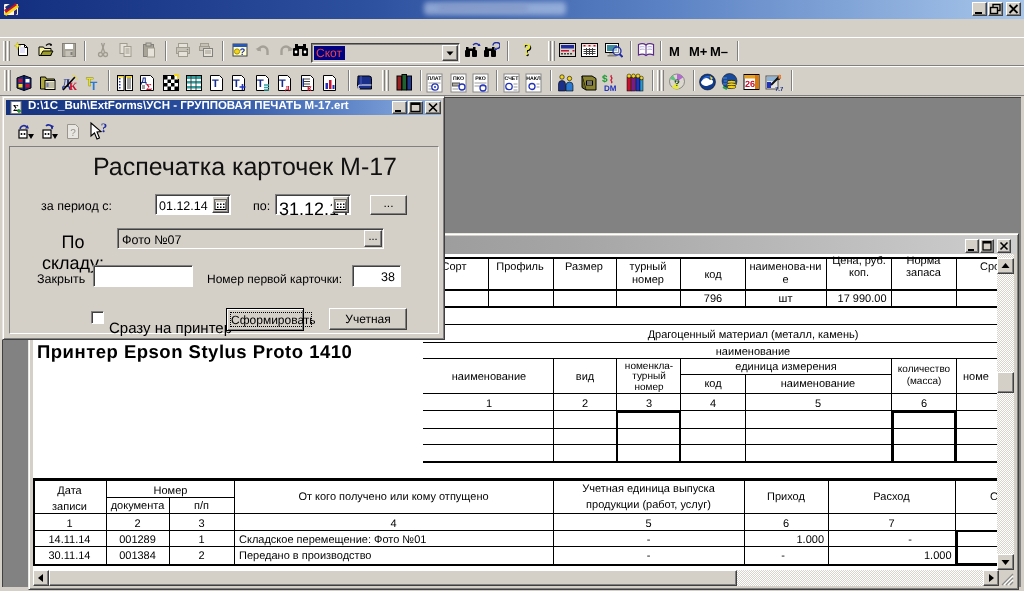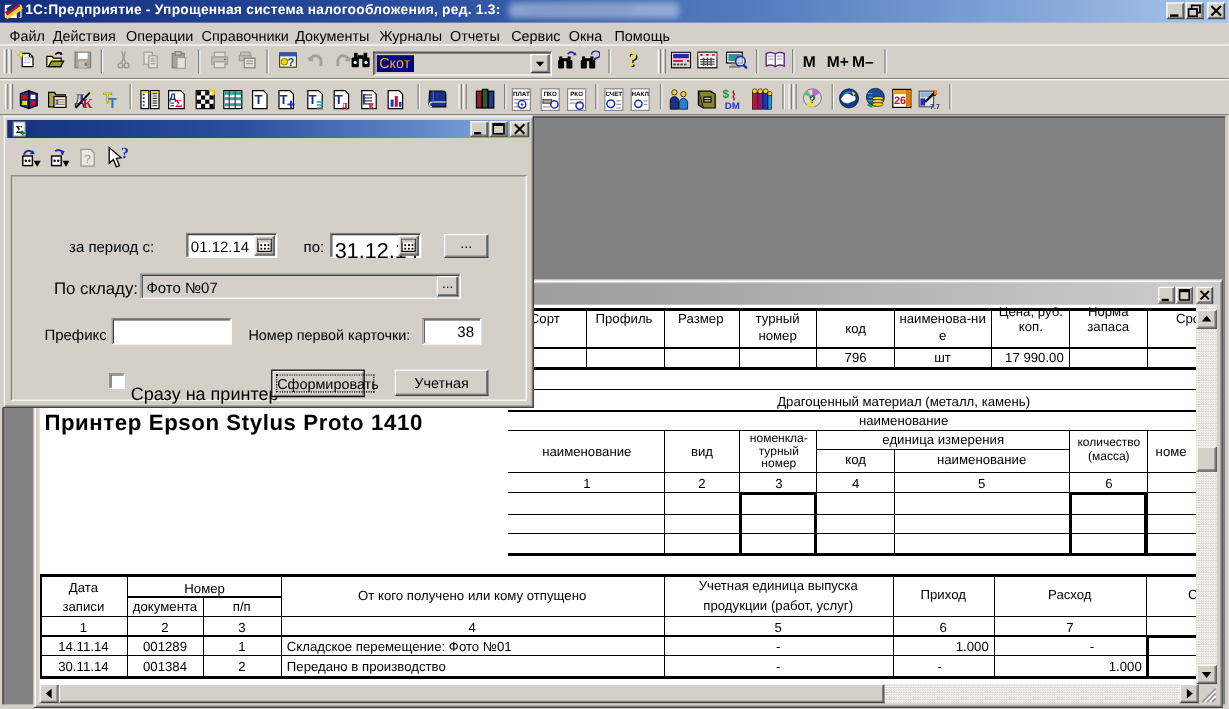"1С:Предприятие - Упрощенная система" div.ab { html: <div>1С:Предприятие - Упрощенная система налогообложения, ред. 1.3:</div> -> none }
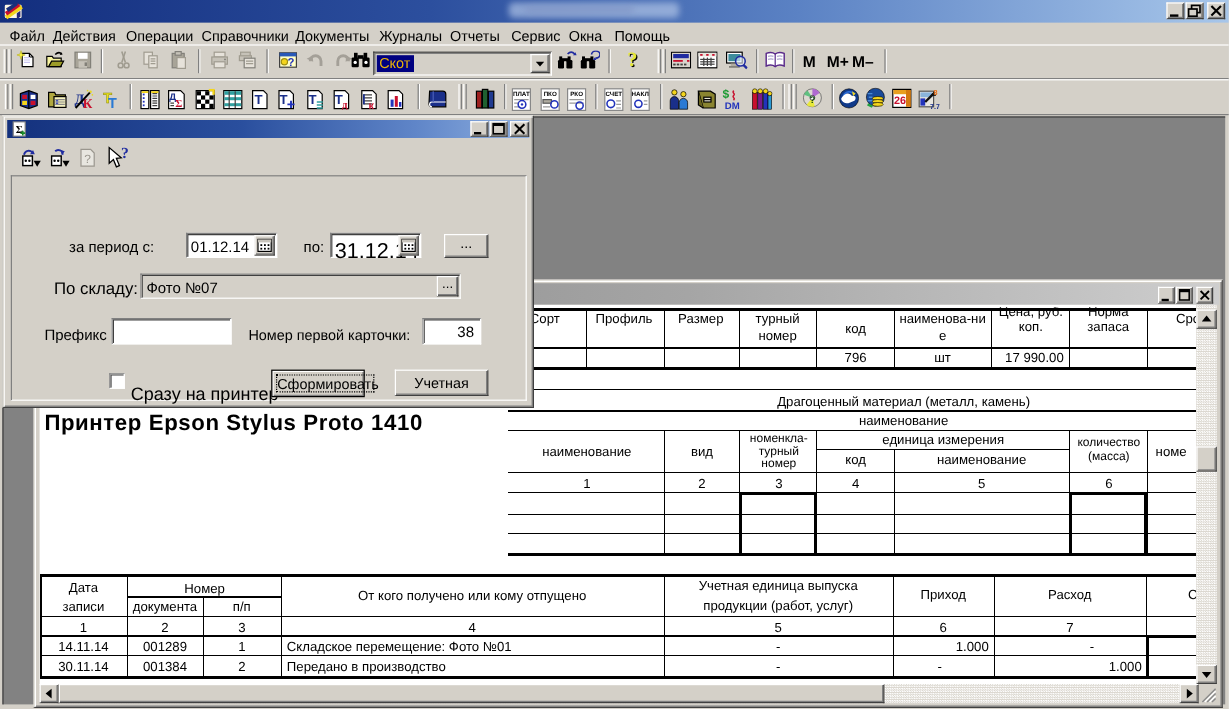"Файл" div.ab { html: <div> <span>Файл</span> <span>Действия</span> <span>Операции</span> <span>Справочники</span> <span>Документы</span> <span>Журналы</span> <span>Отчеты</span> <span>Сервис</span> <span>Окна</span> <span>Помощь</span> </div> -> none }
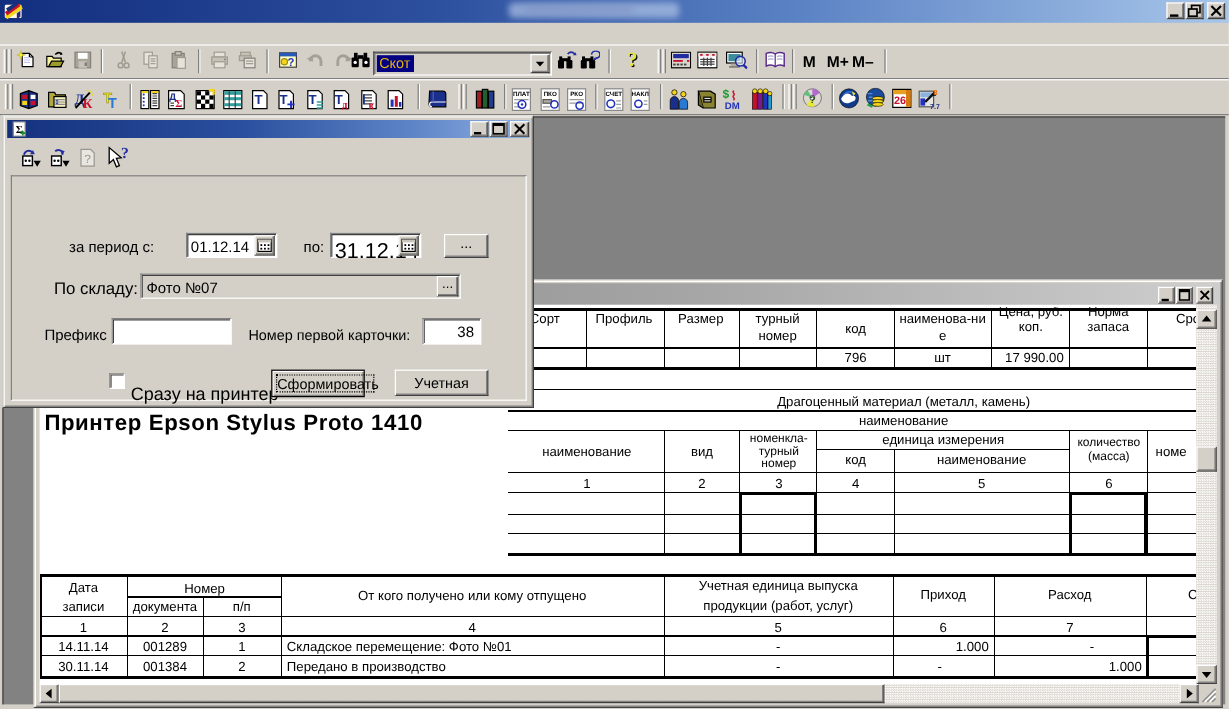"Скот" div.ab { color: #eab308 -> #ef4444 }
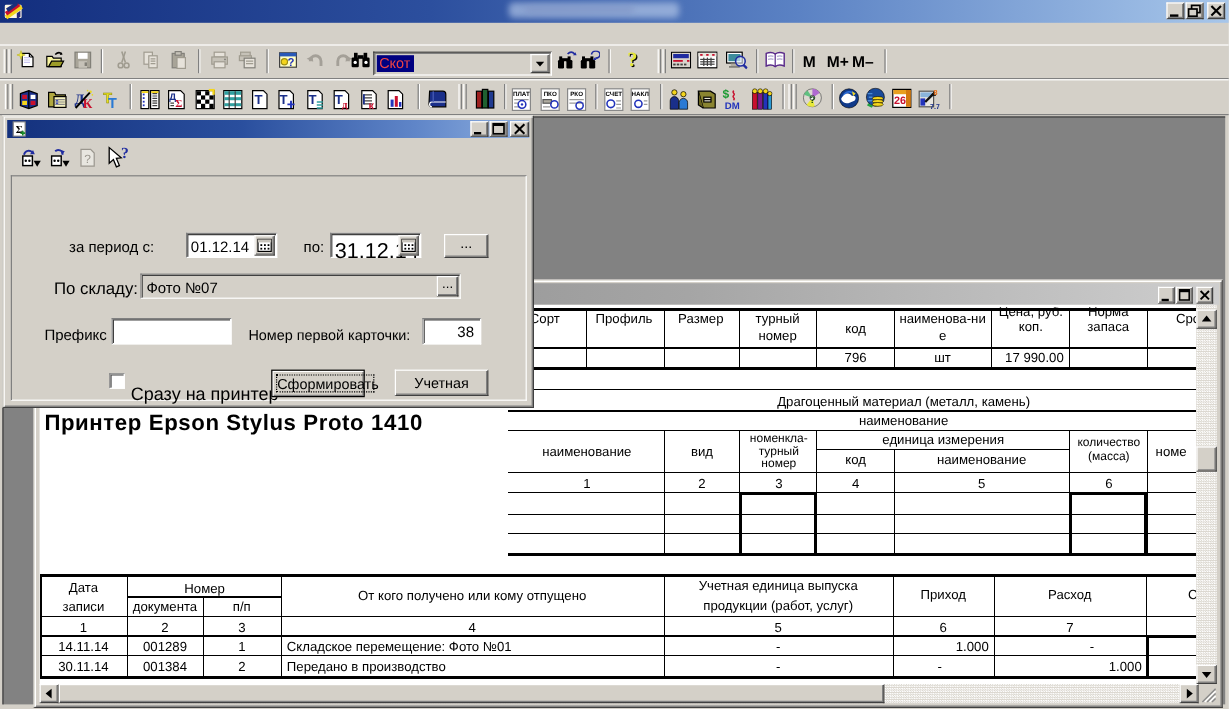"D:\1C_Buh\ExtForms\УСН - ГРУППОВАЯ" div.ab { html: none -> <div>D:\1C_Buh\ExtForms\УСН - ГРУППОВАЯ ПЕЧАТЬ М-17.ert</div> }
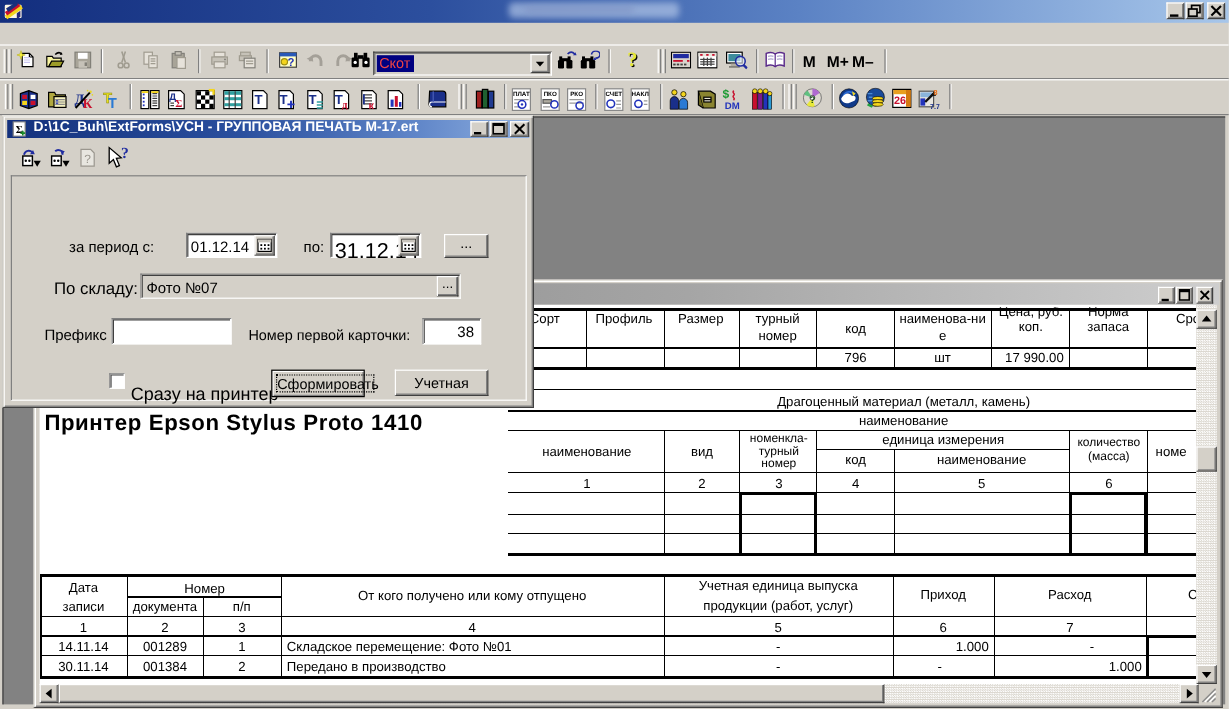"Распечатка карточек М-17" div.ab { html: none -> <div>Распечатка карточек М-17</div> }
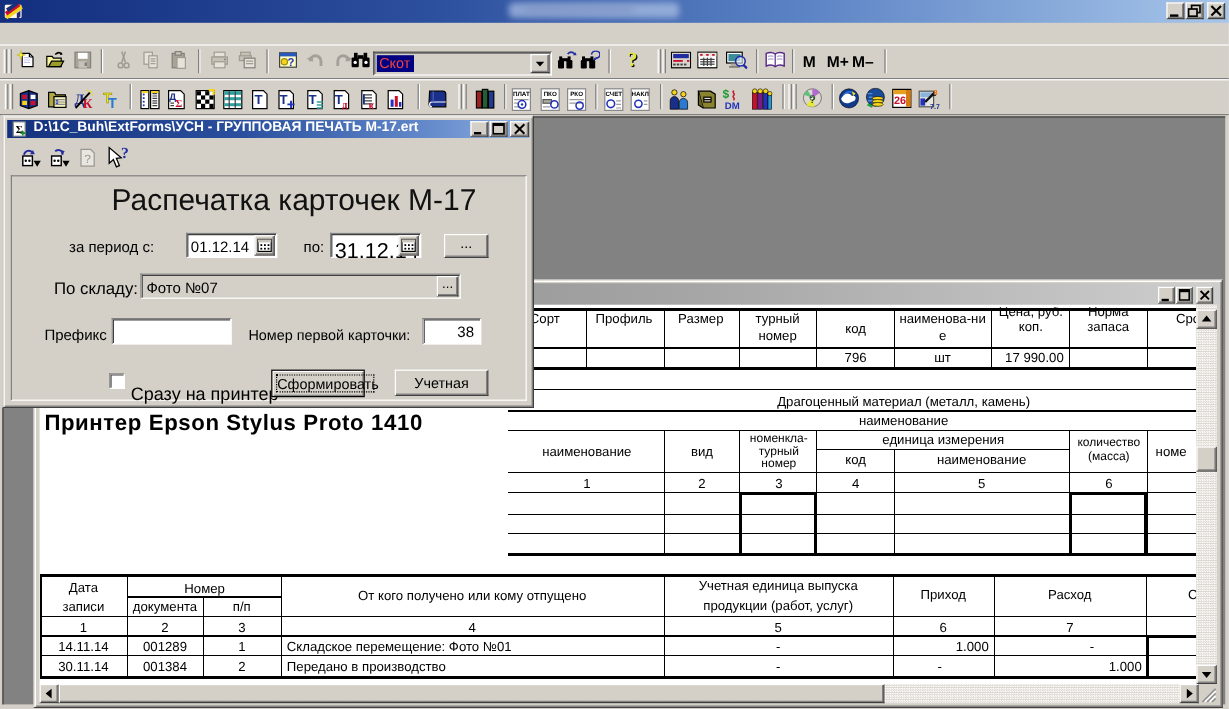"за период с:" div.ab { text-align: center -> left }
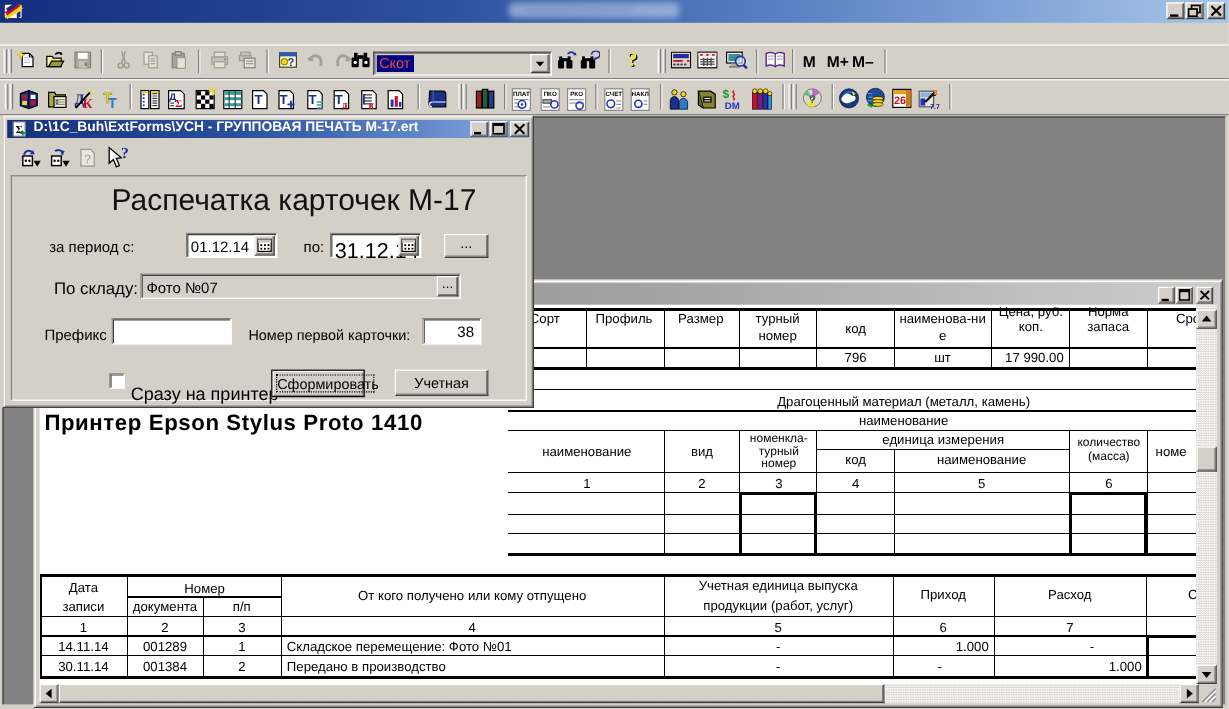"По складу:" div.ab { font-size: 14px -> 18px; text-align: right -> center }
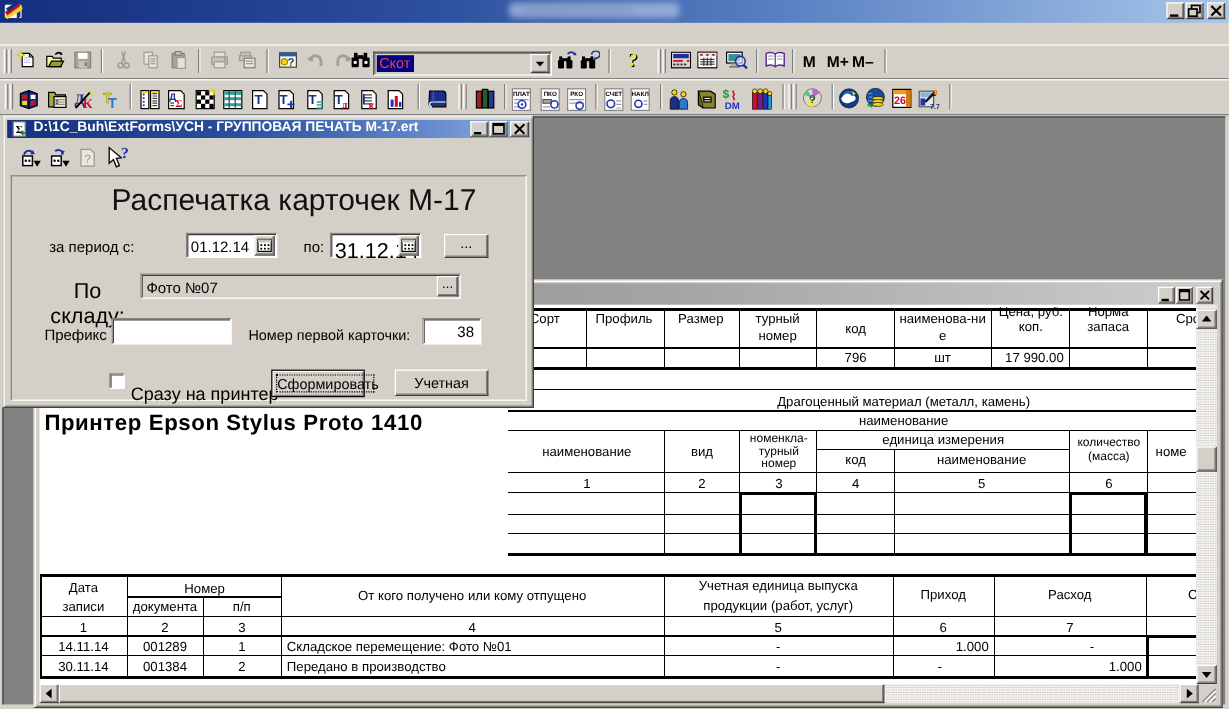"Префикс" div.ab { text: Префикс -> Закрыть }
